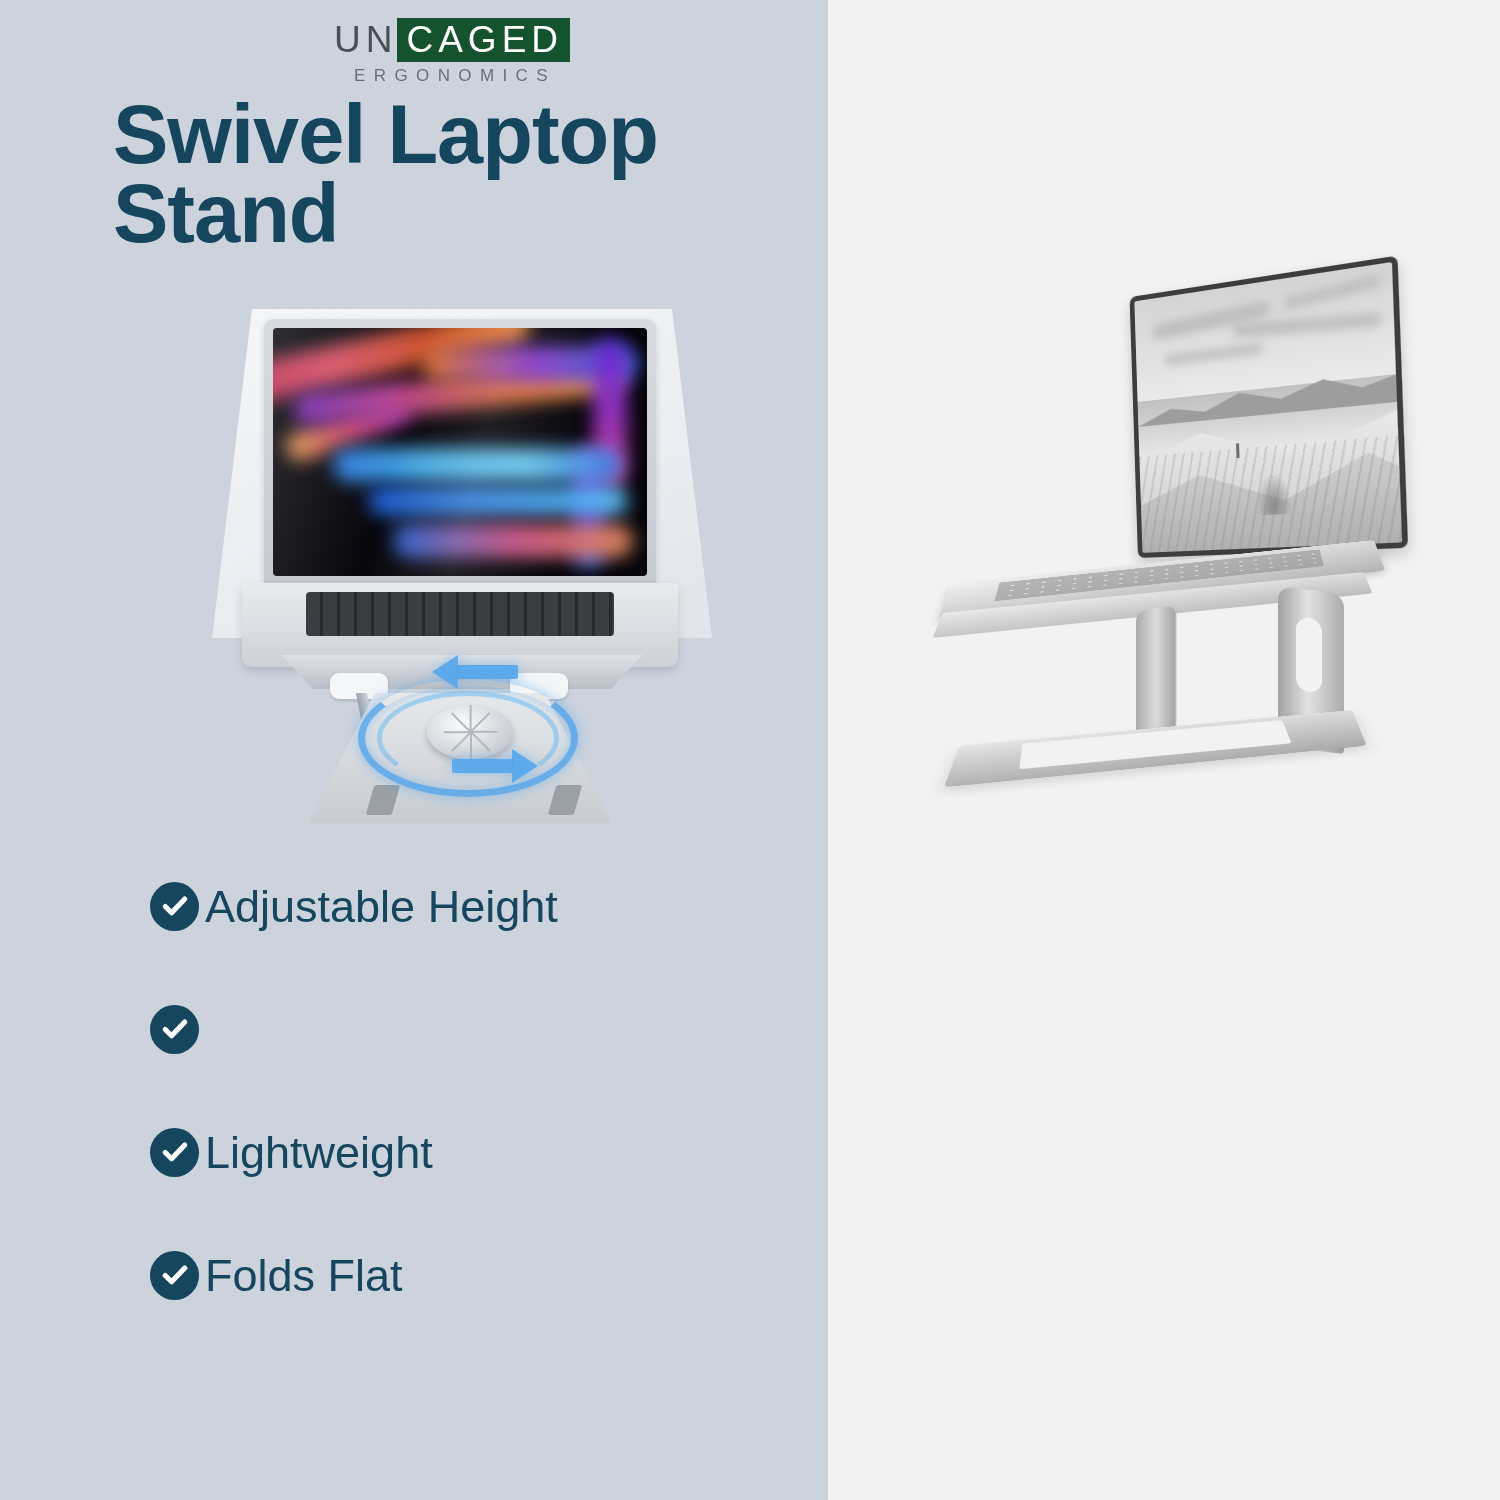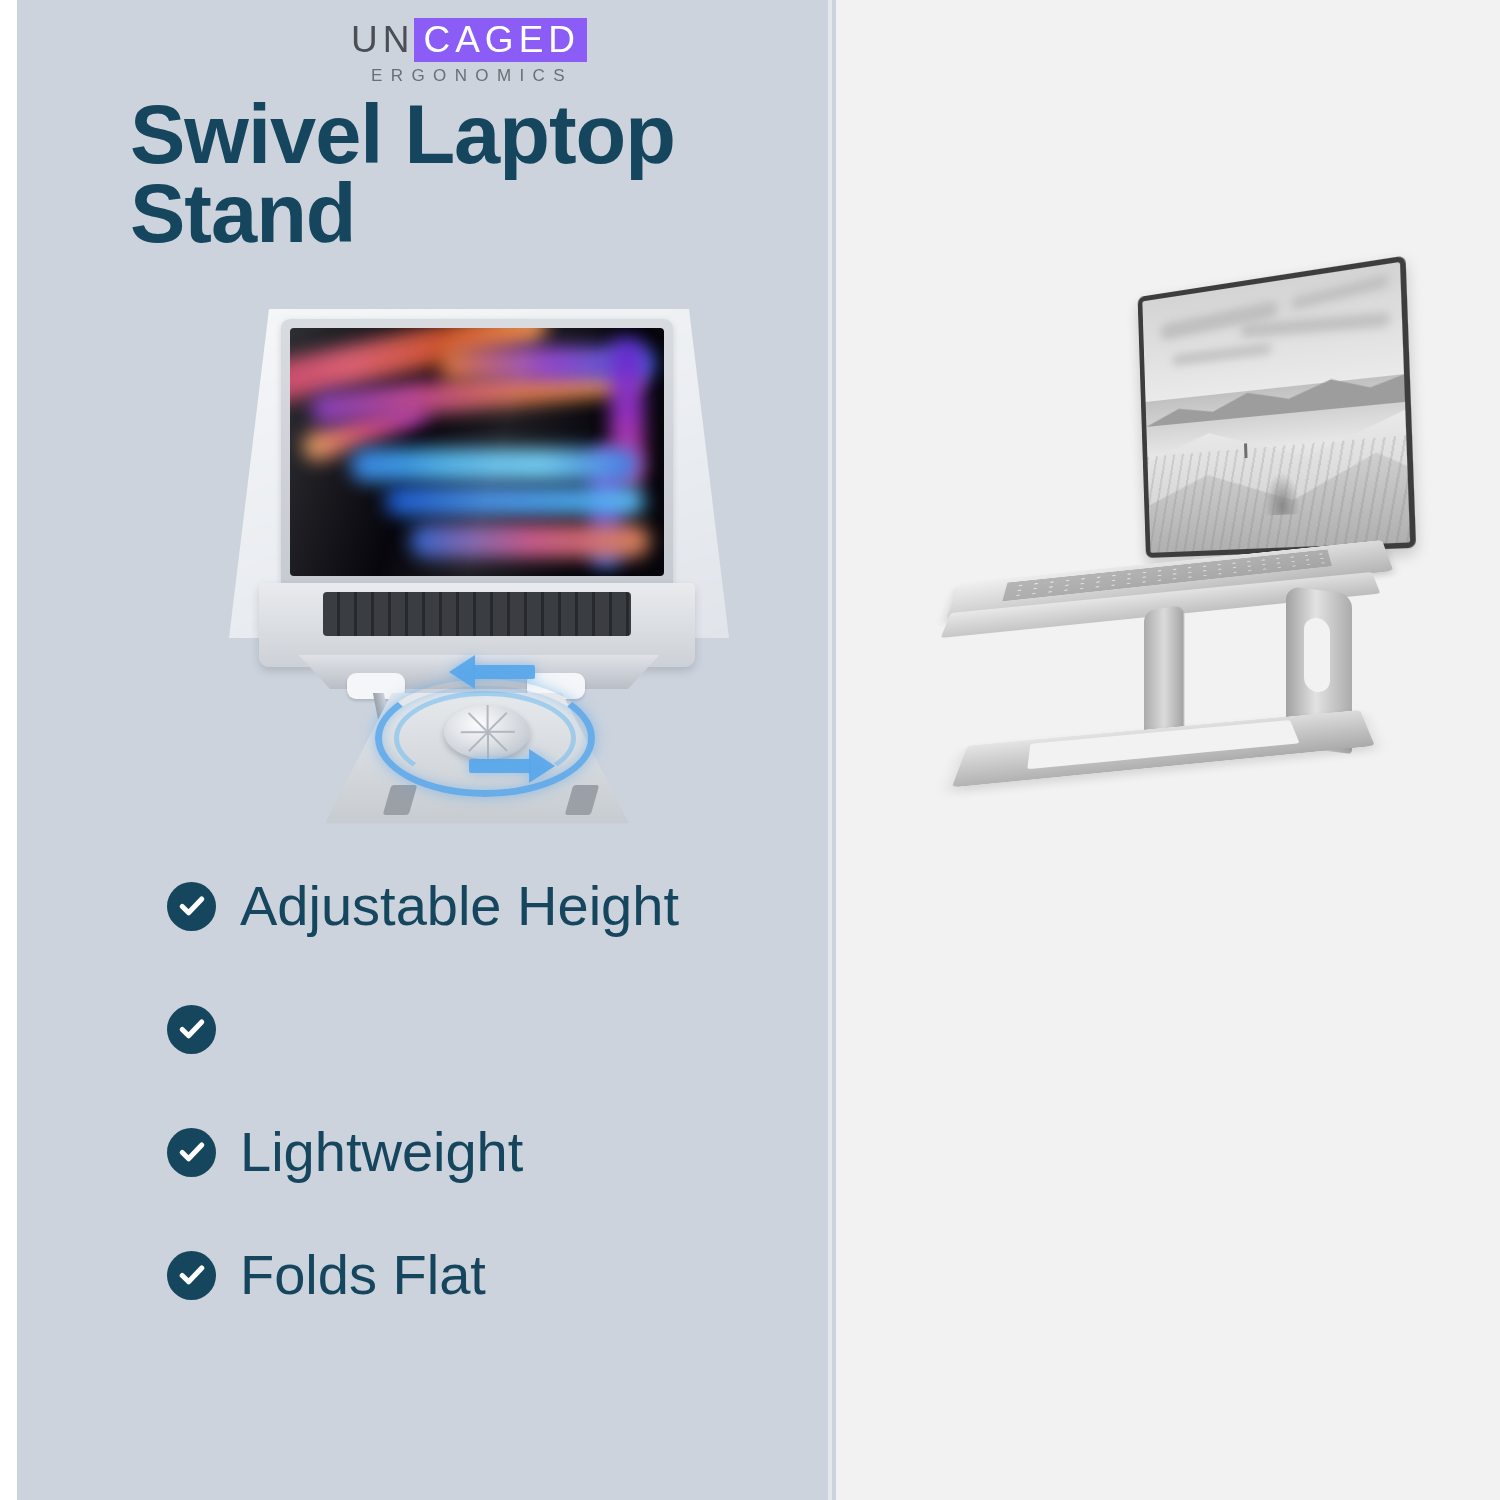"UN" .page { padding-left: 17px -> none }
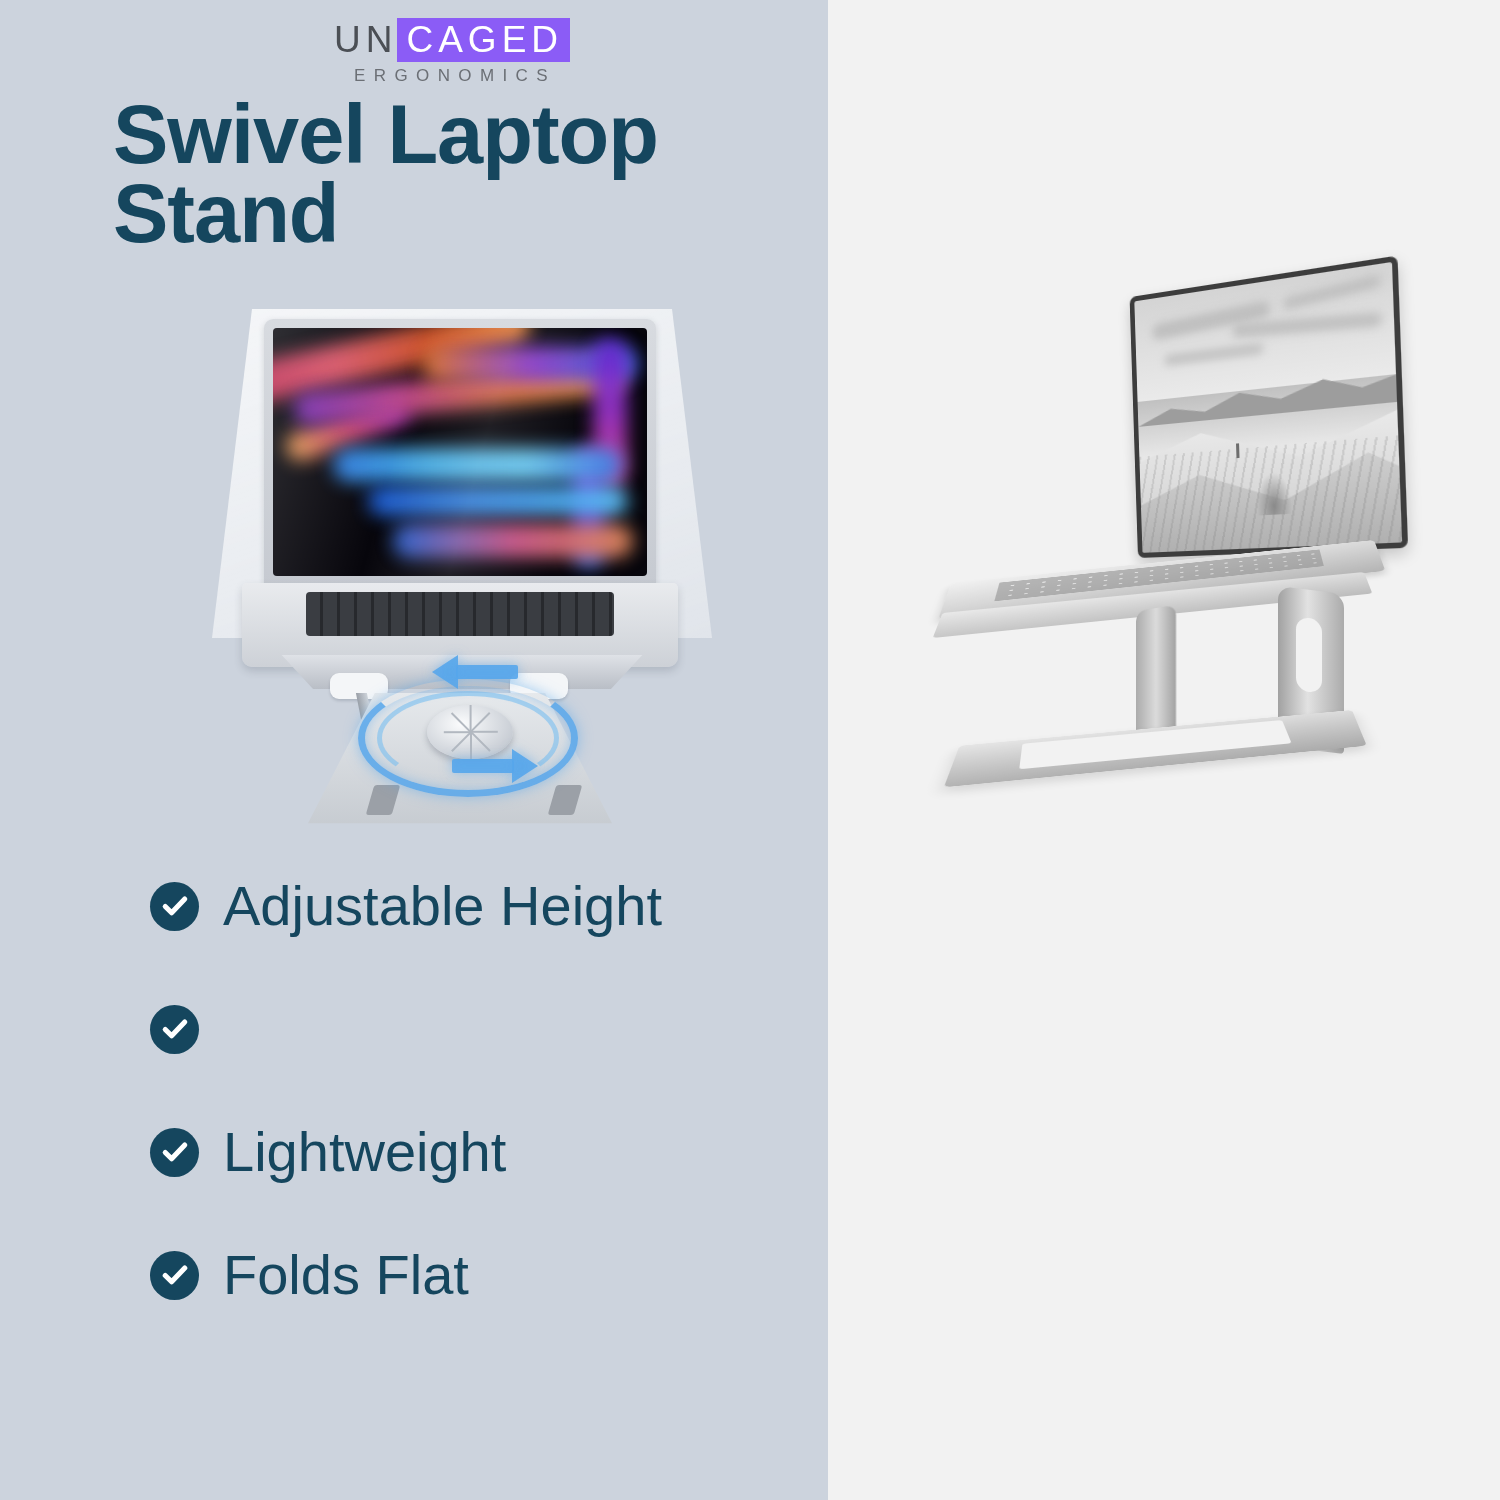"CAGED" .logo-caged { background: #8b5cf6 -> #14532d }
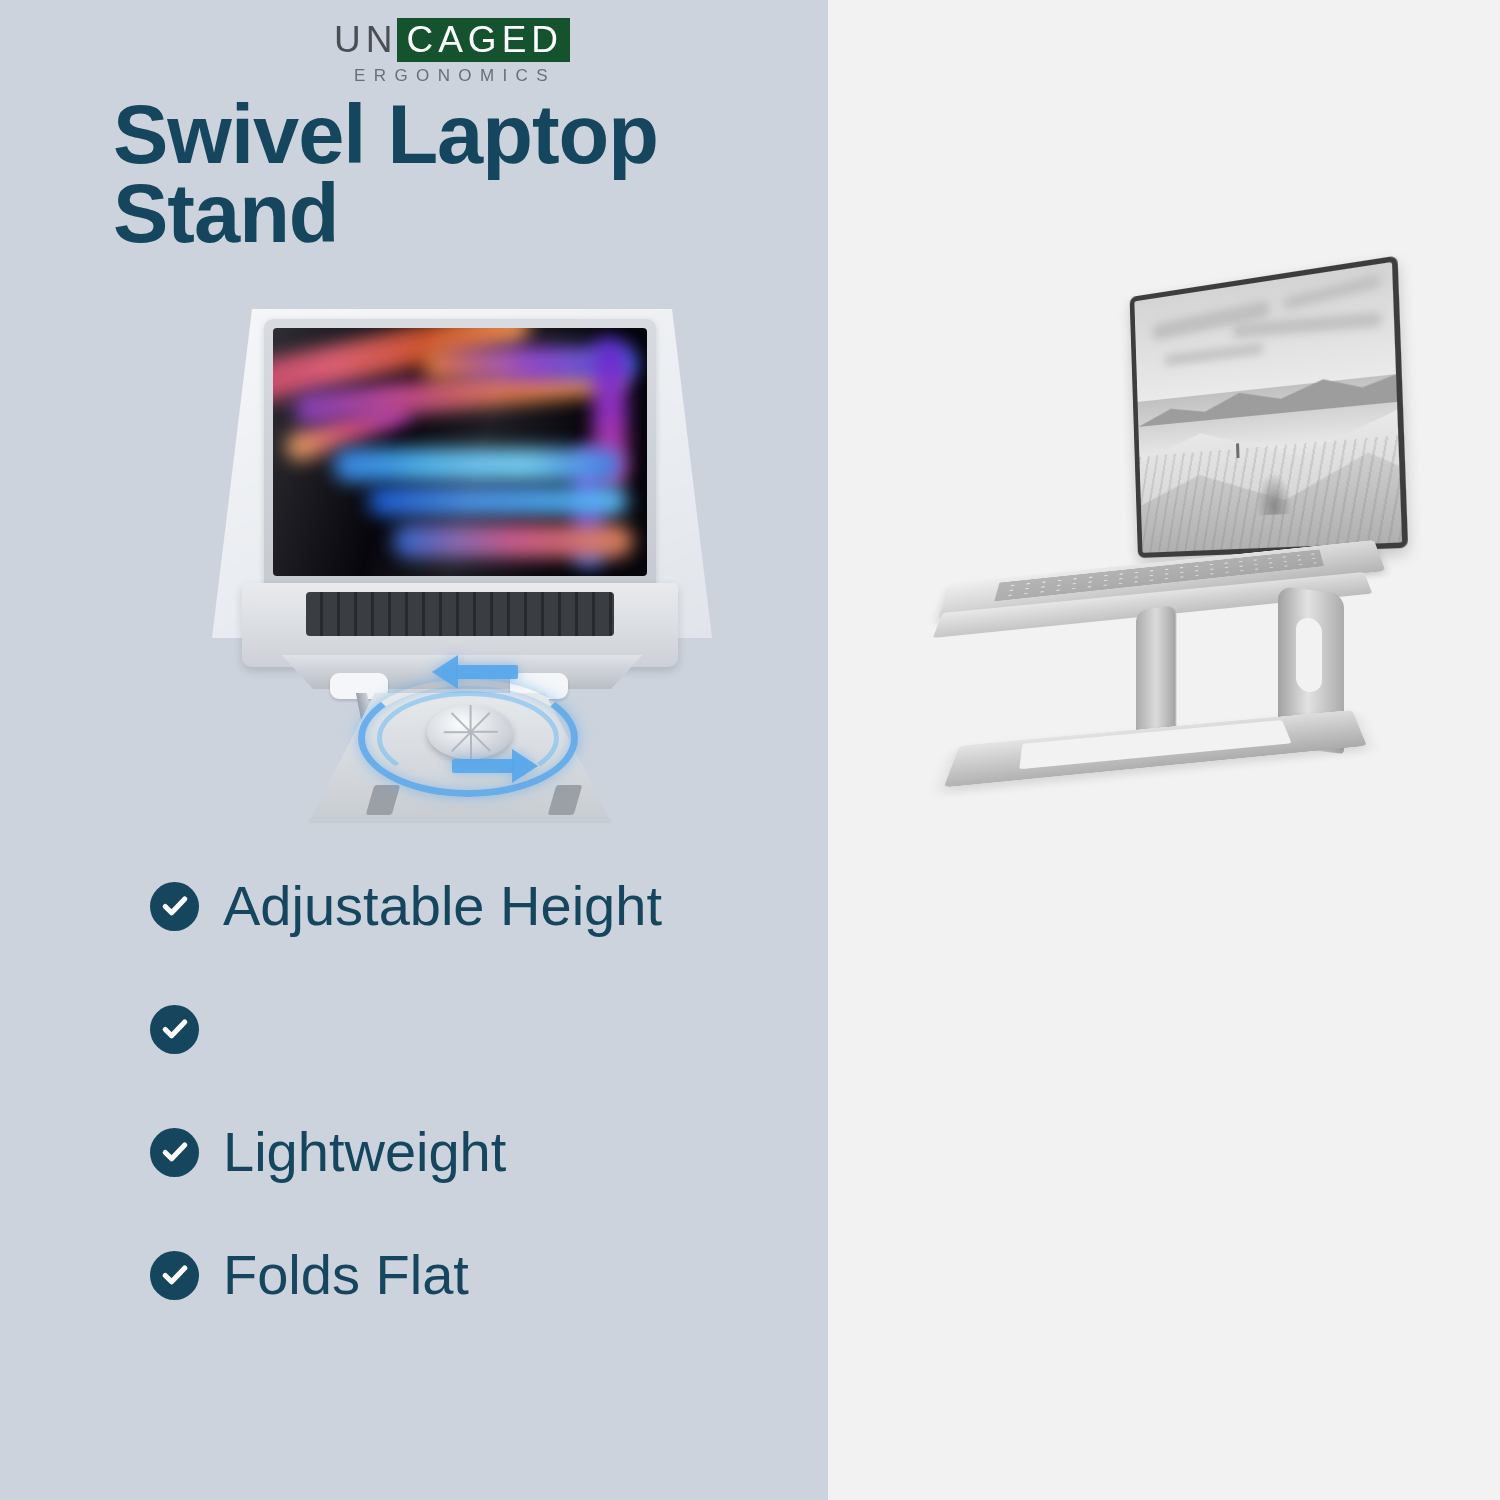"Adjustable Height" .row-label { font-size: 56px -> 45px; margin-left: 24px -> 6px }
